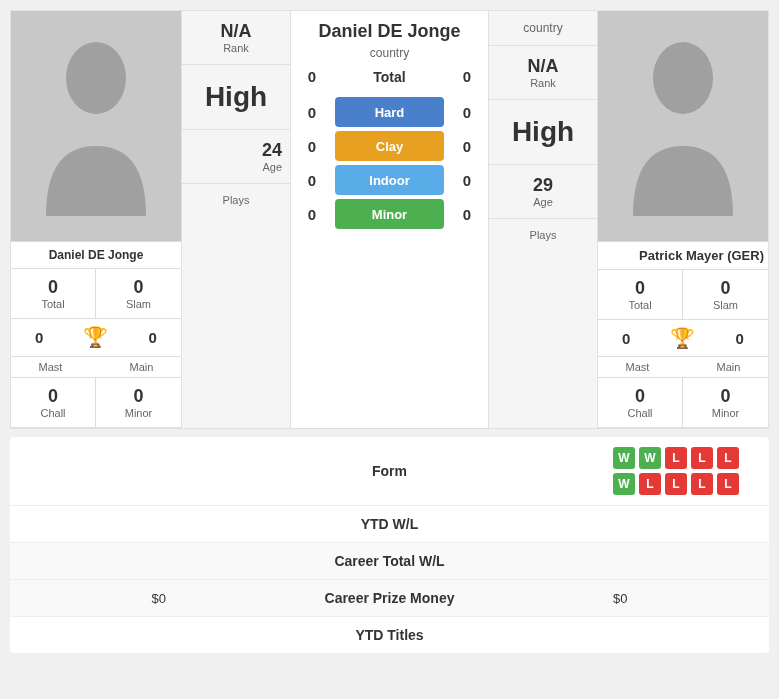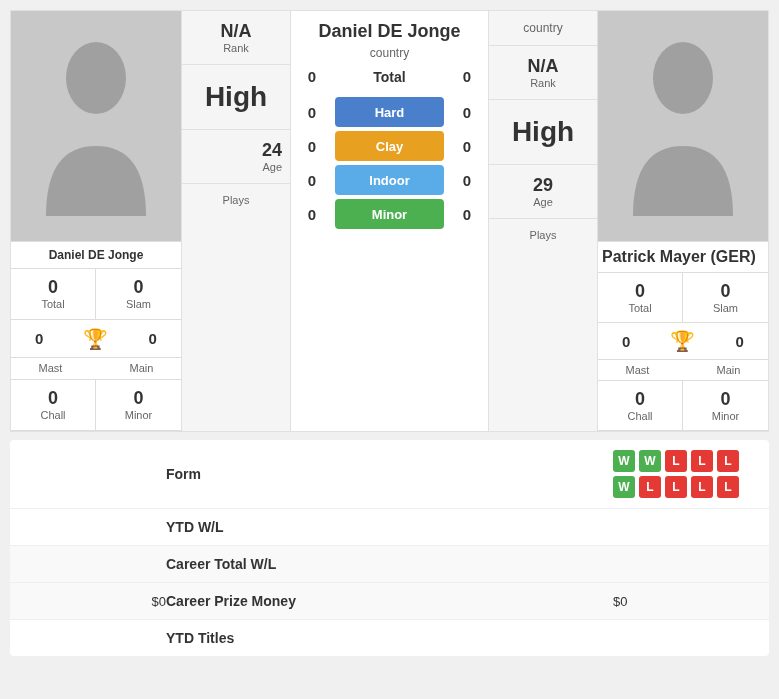"Patrick Mayer (GER)" div { font-size: 16px -> 13px; text-align: left -> right }
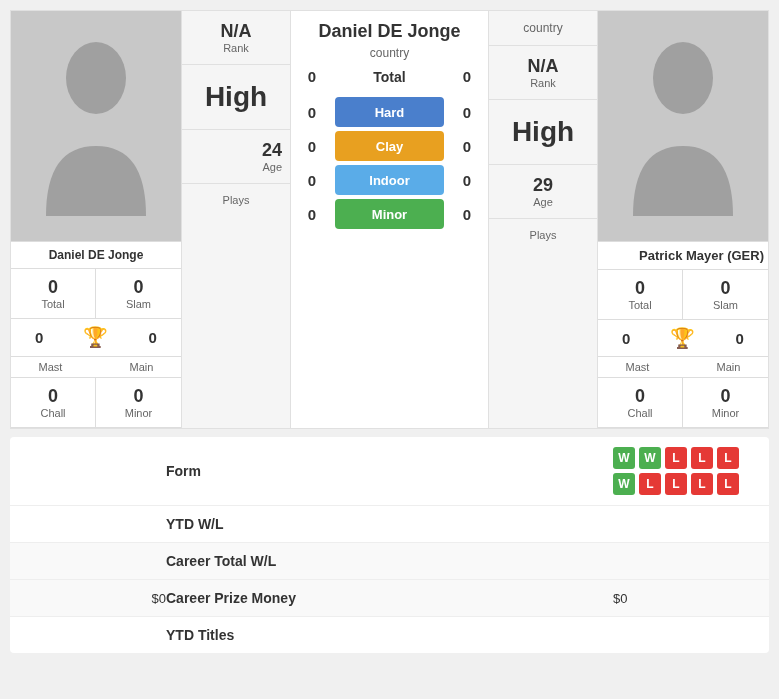"Form" .bottom-row-label { text-align: left -> center }
